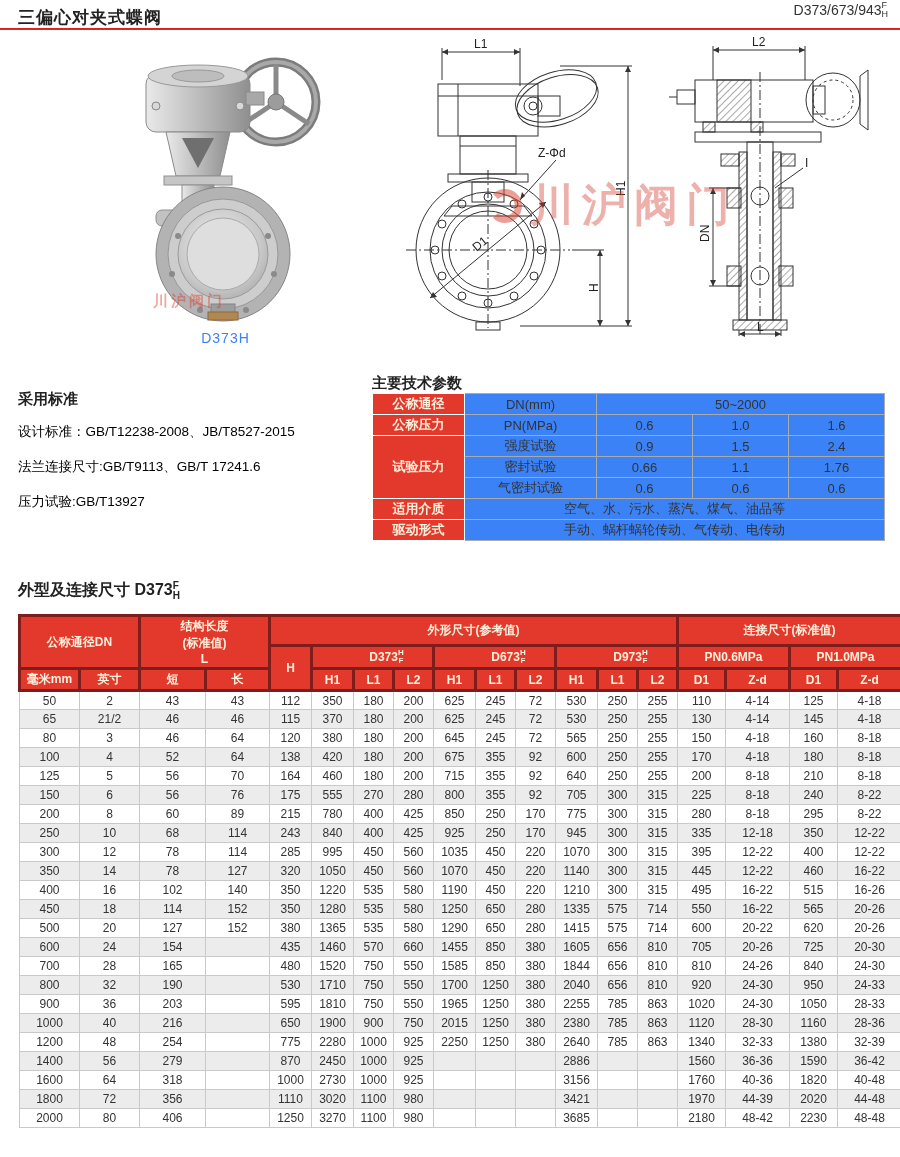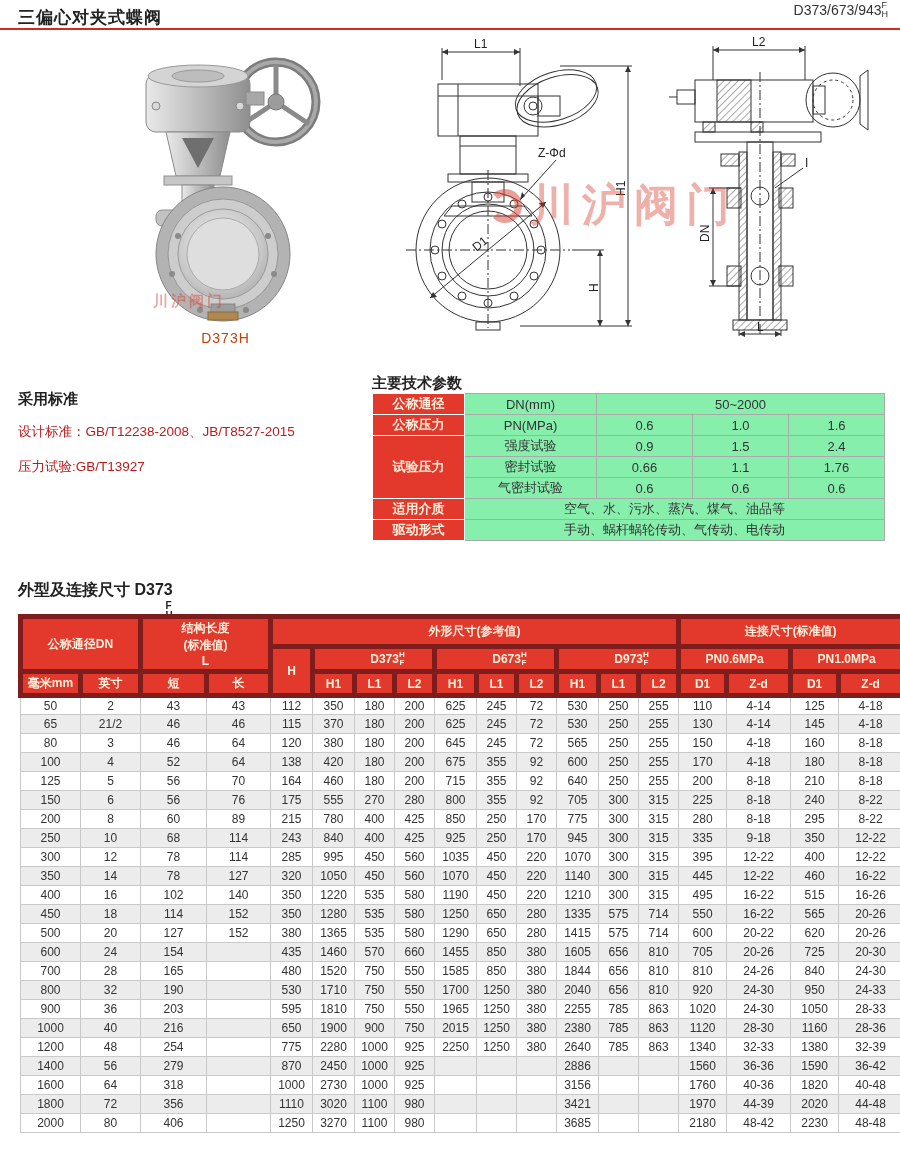"D373H" .photo-caption { color: #c2410c -> #3b82f6 }
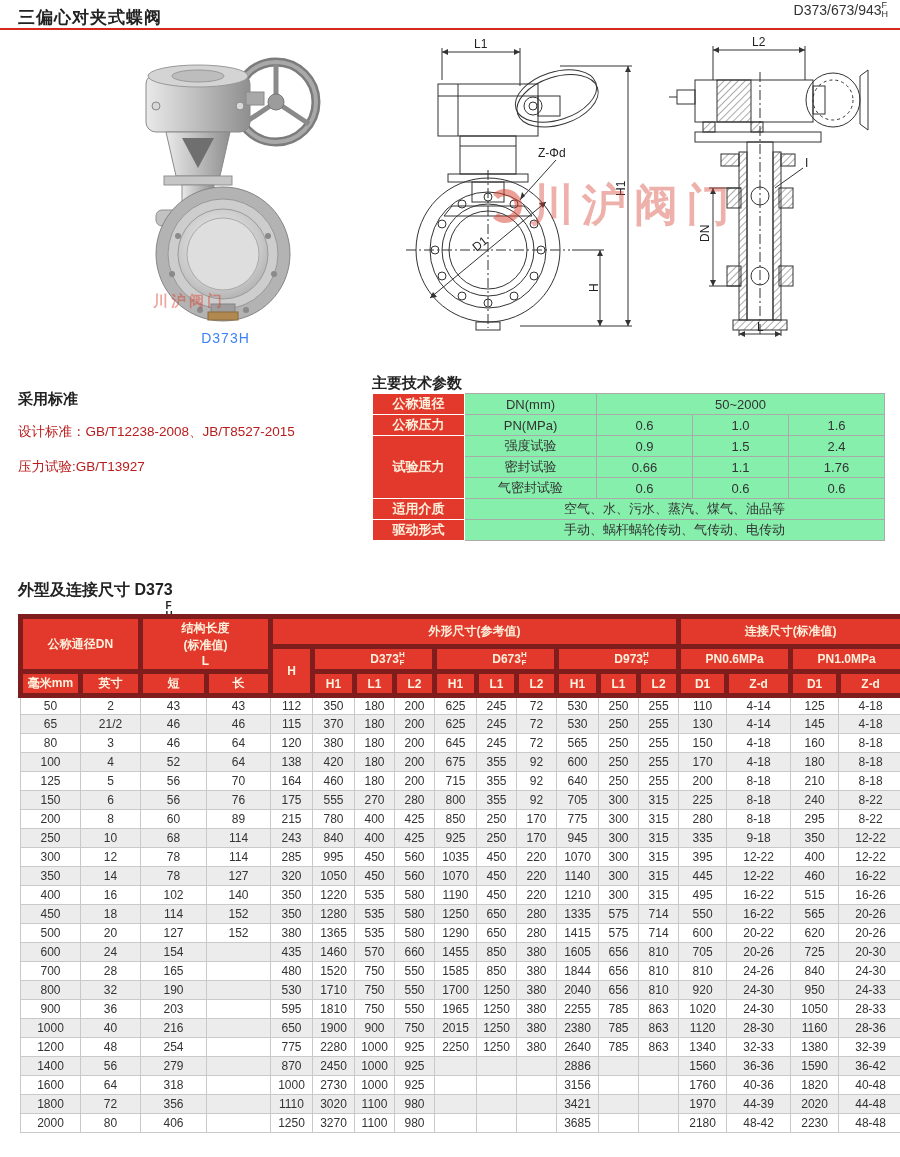"DN(mm)" table.tech td { background: #86efac -> #3b82f6 }
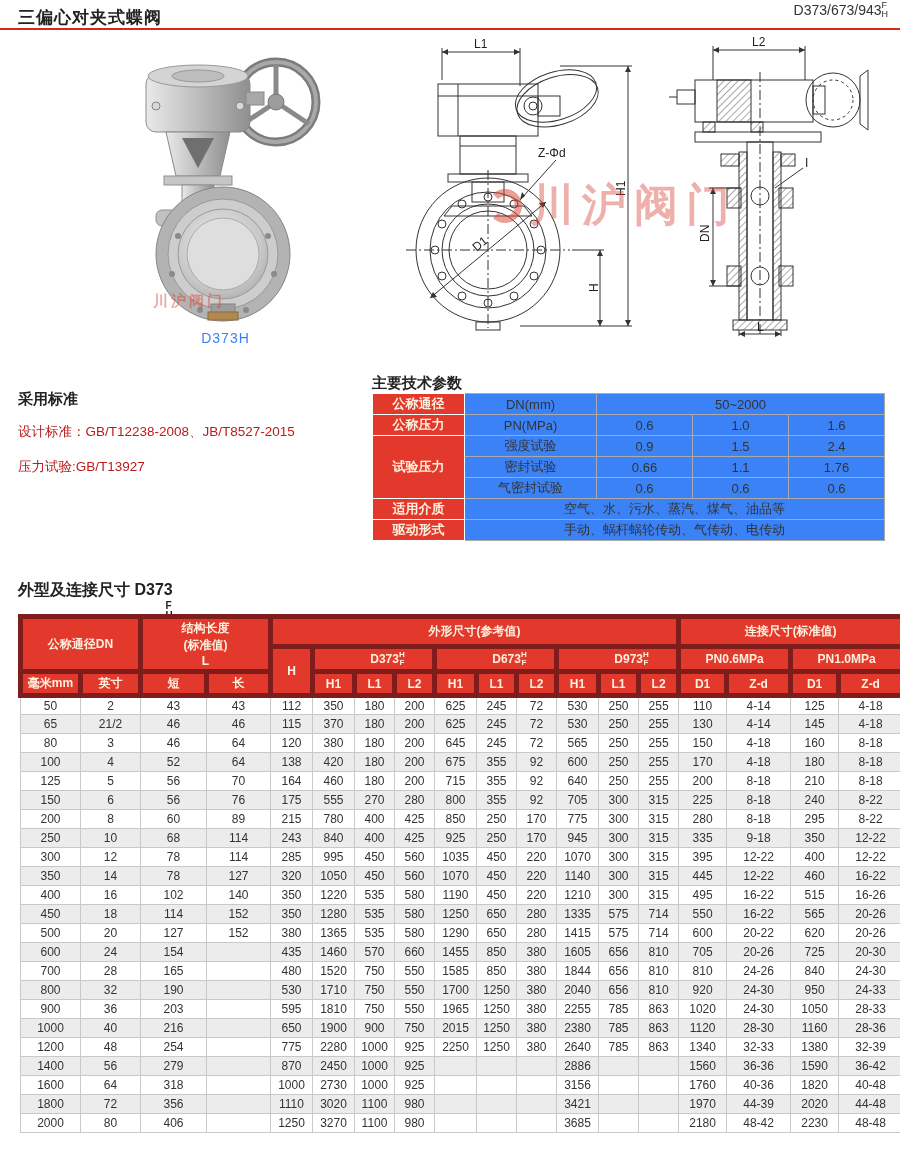"设计标准：GB/T12238-2008、JB/T8527-2015" .standards p { color: #b91c1c -> #000000 }
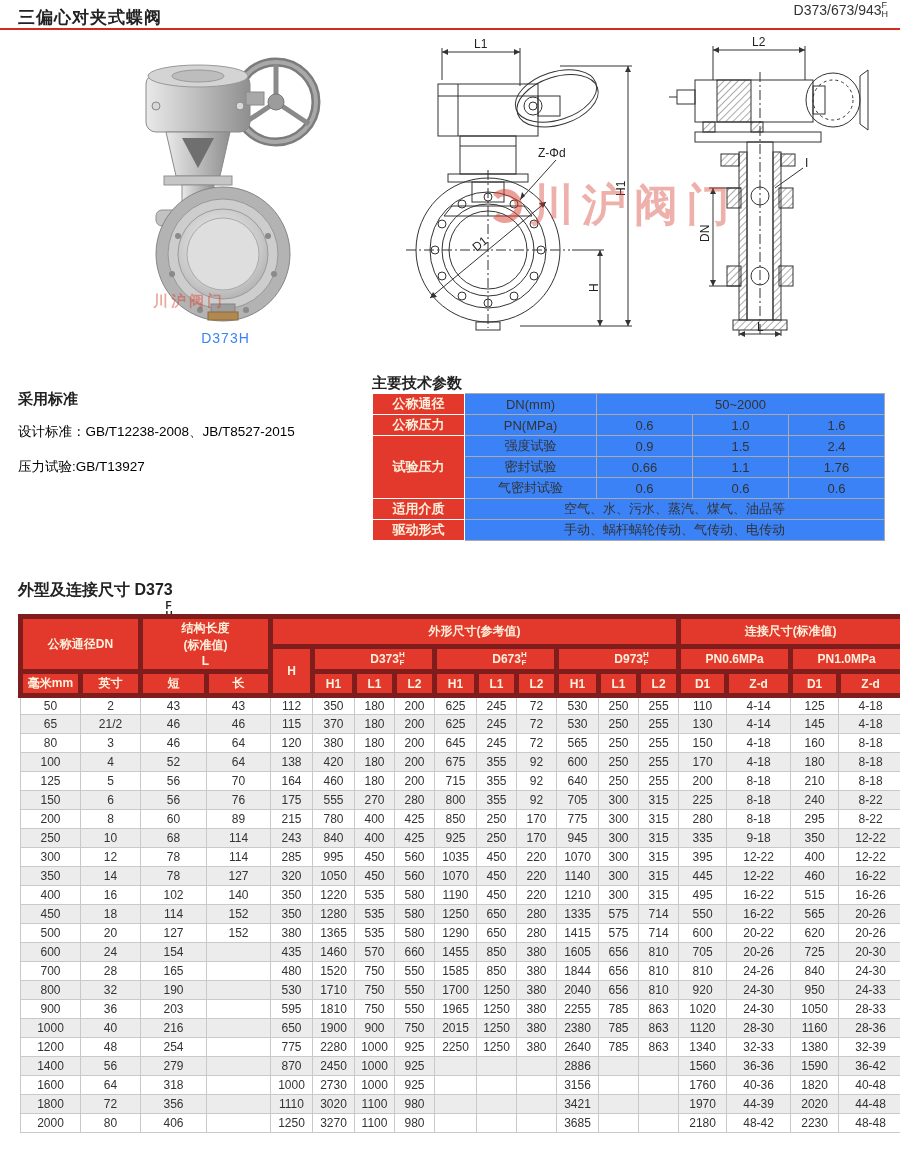"法兰连接尺寸:GB/T9113、GB/T 17241.6" p { html: none -> <p>法兰连接尺寸:GB/T9113、GB/T 17241.6</p> }
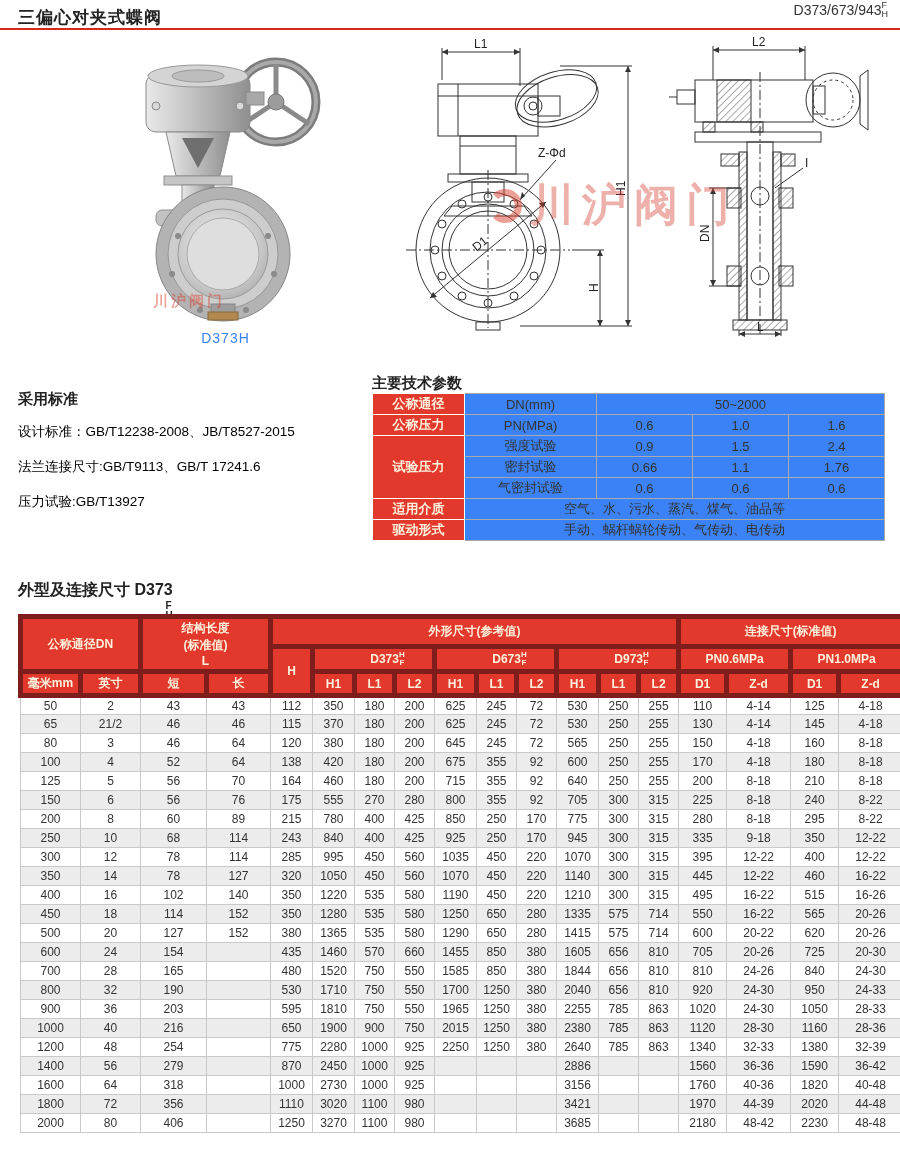"外型及连接尺寸 D373" .dims-title { align-items: flex-end -> center; flex-direction: column -> none }
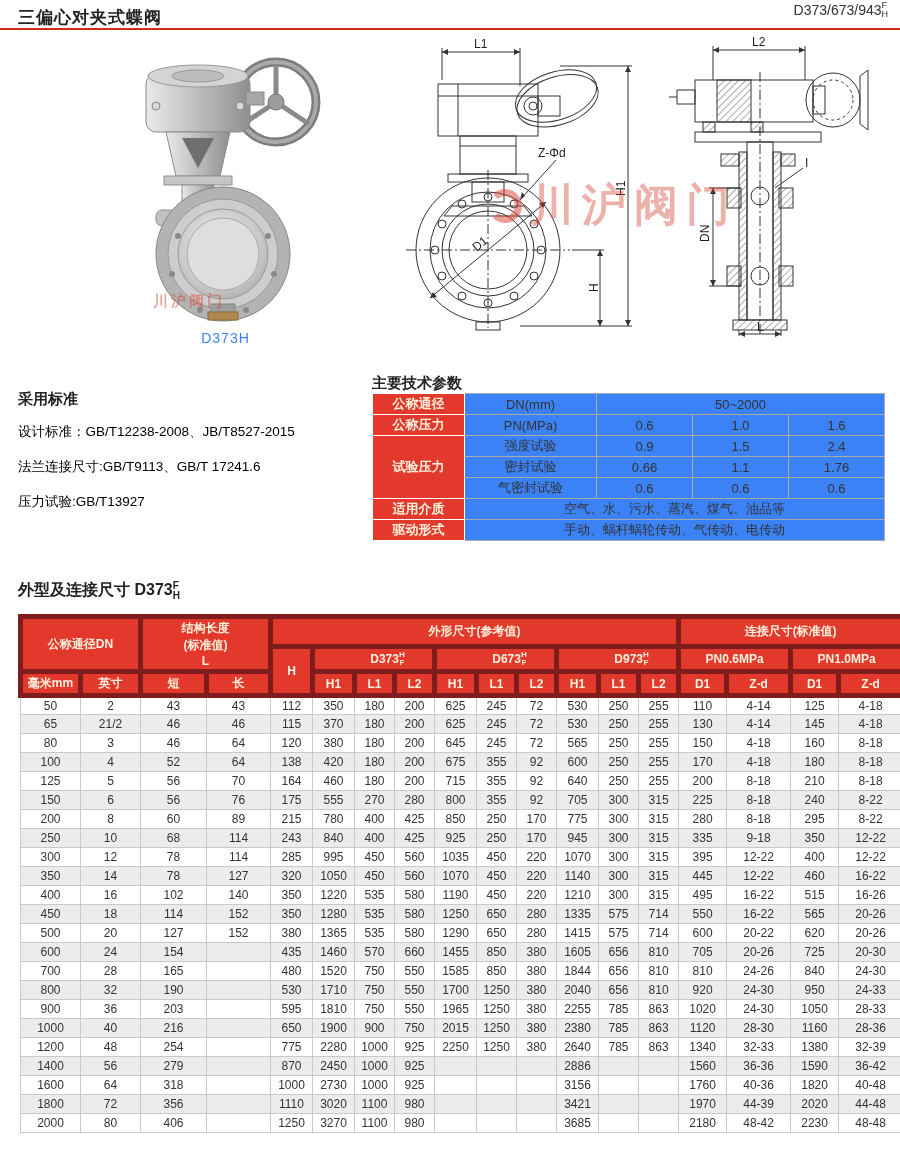"结构长度" table.dims thead td { border: 5px solid #7f1d1d -> 3px solid #7f1d1d }
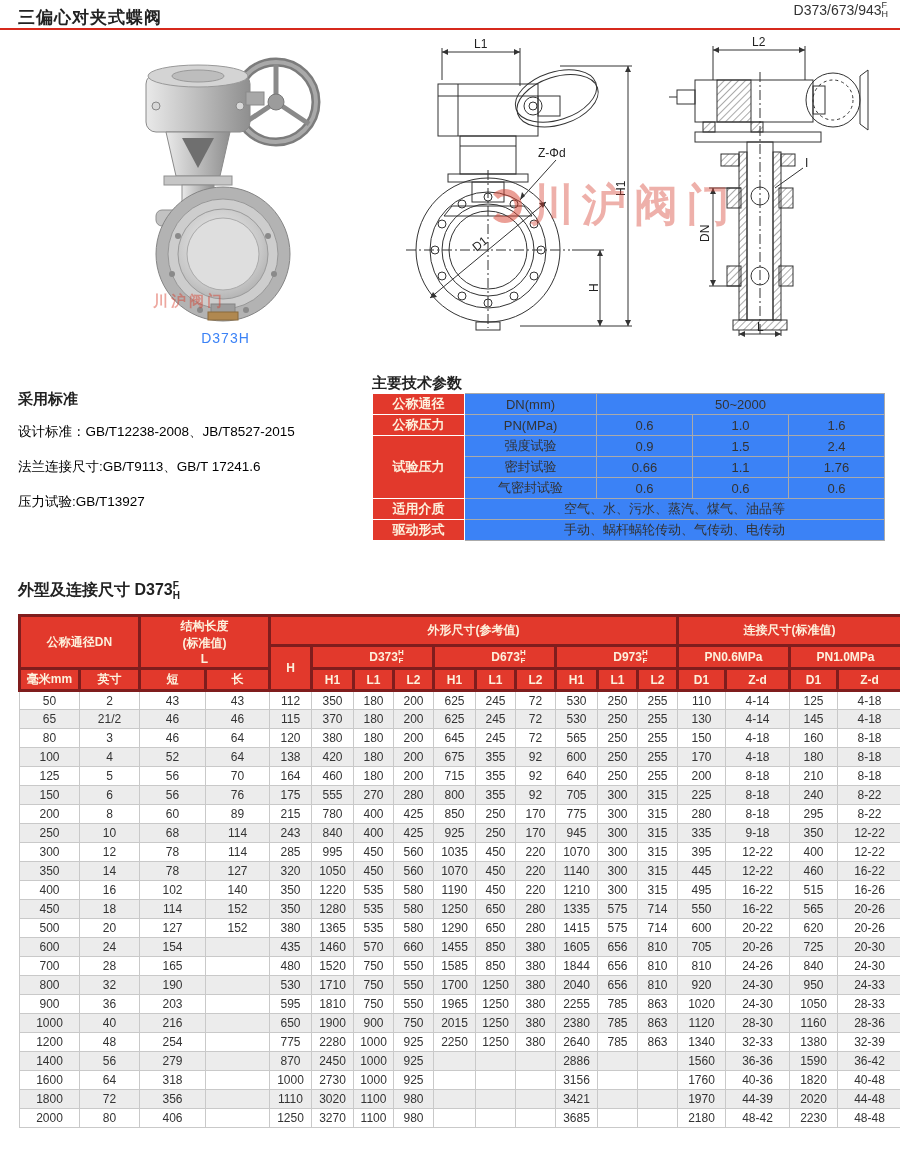"9-18" td { text: 9-18 -> 12-18 }
